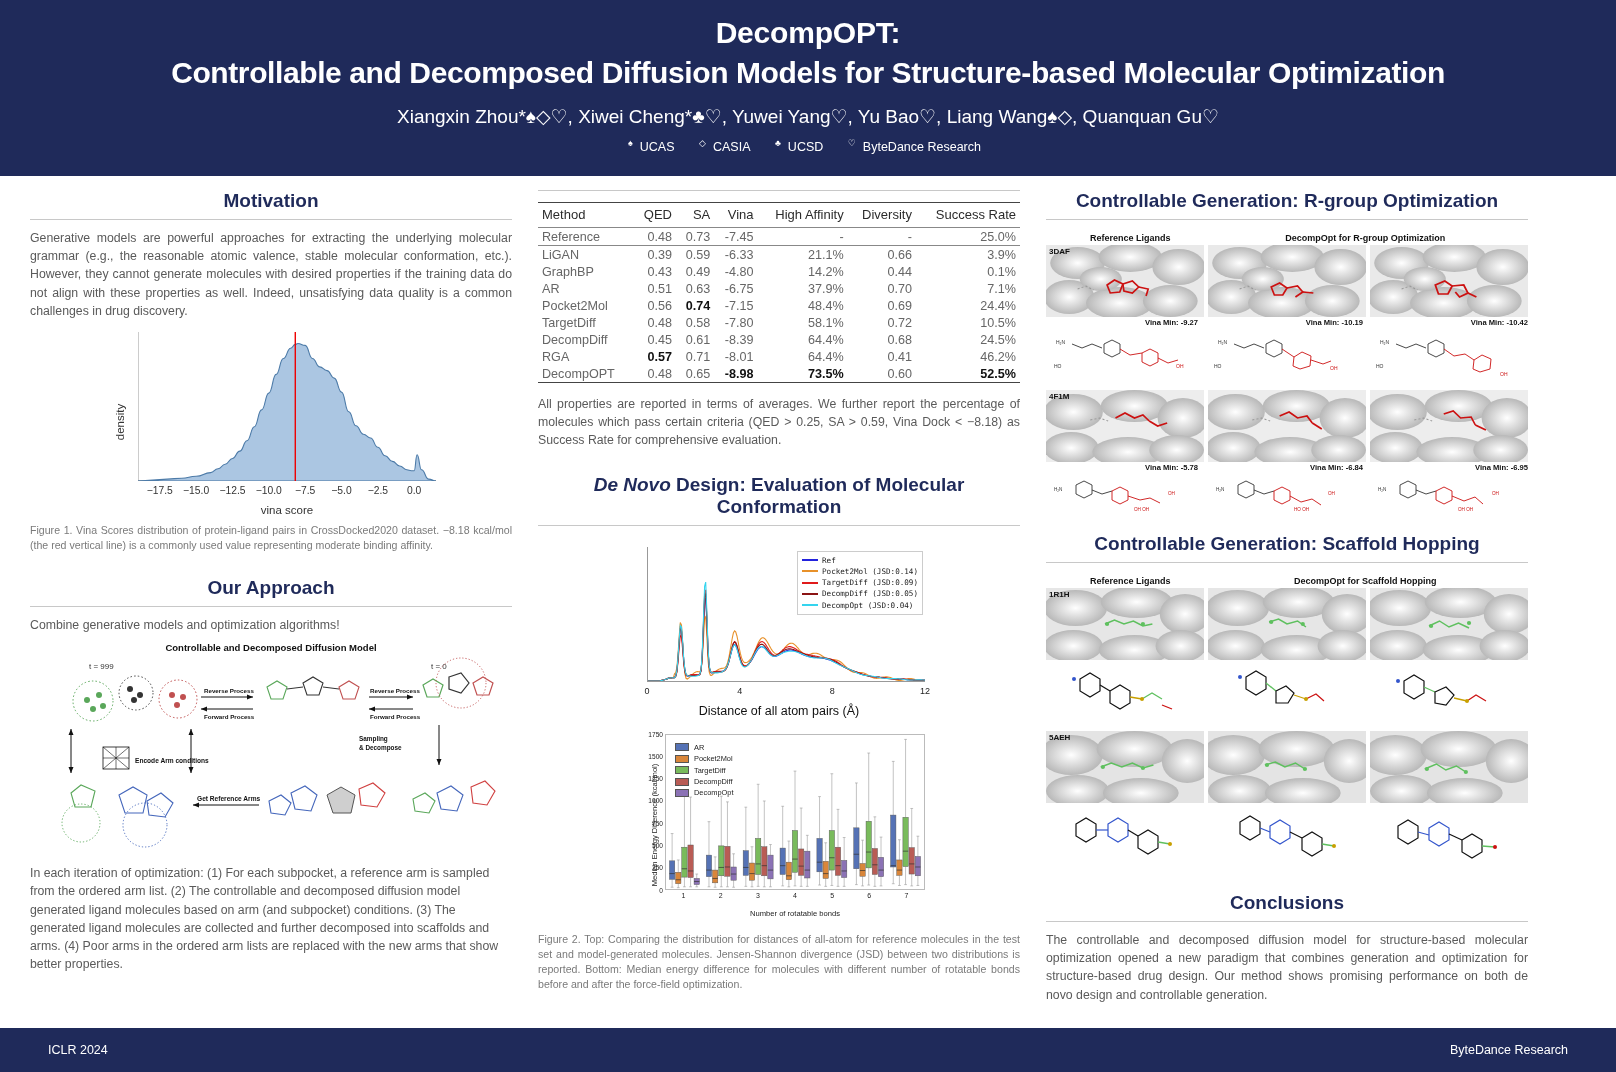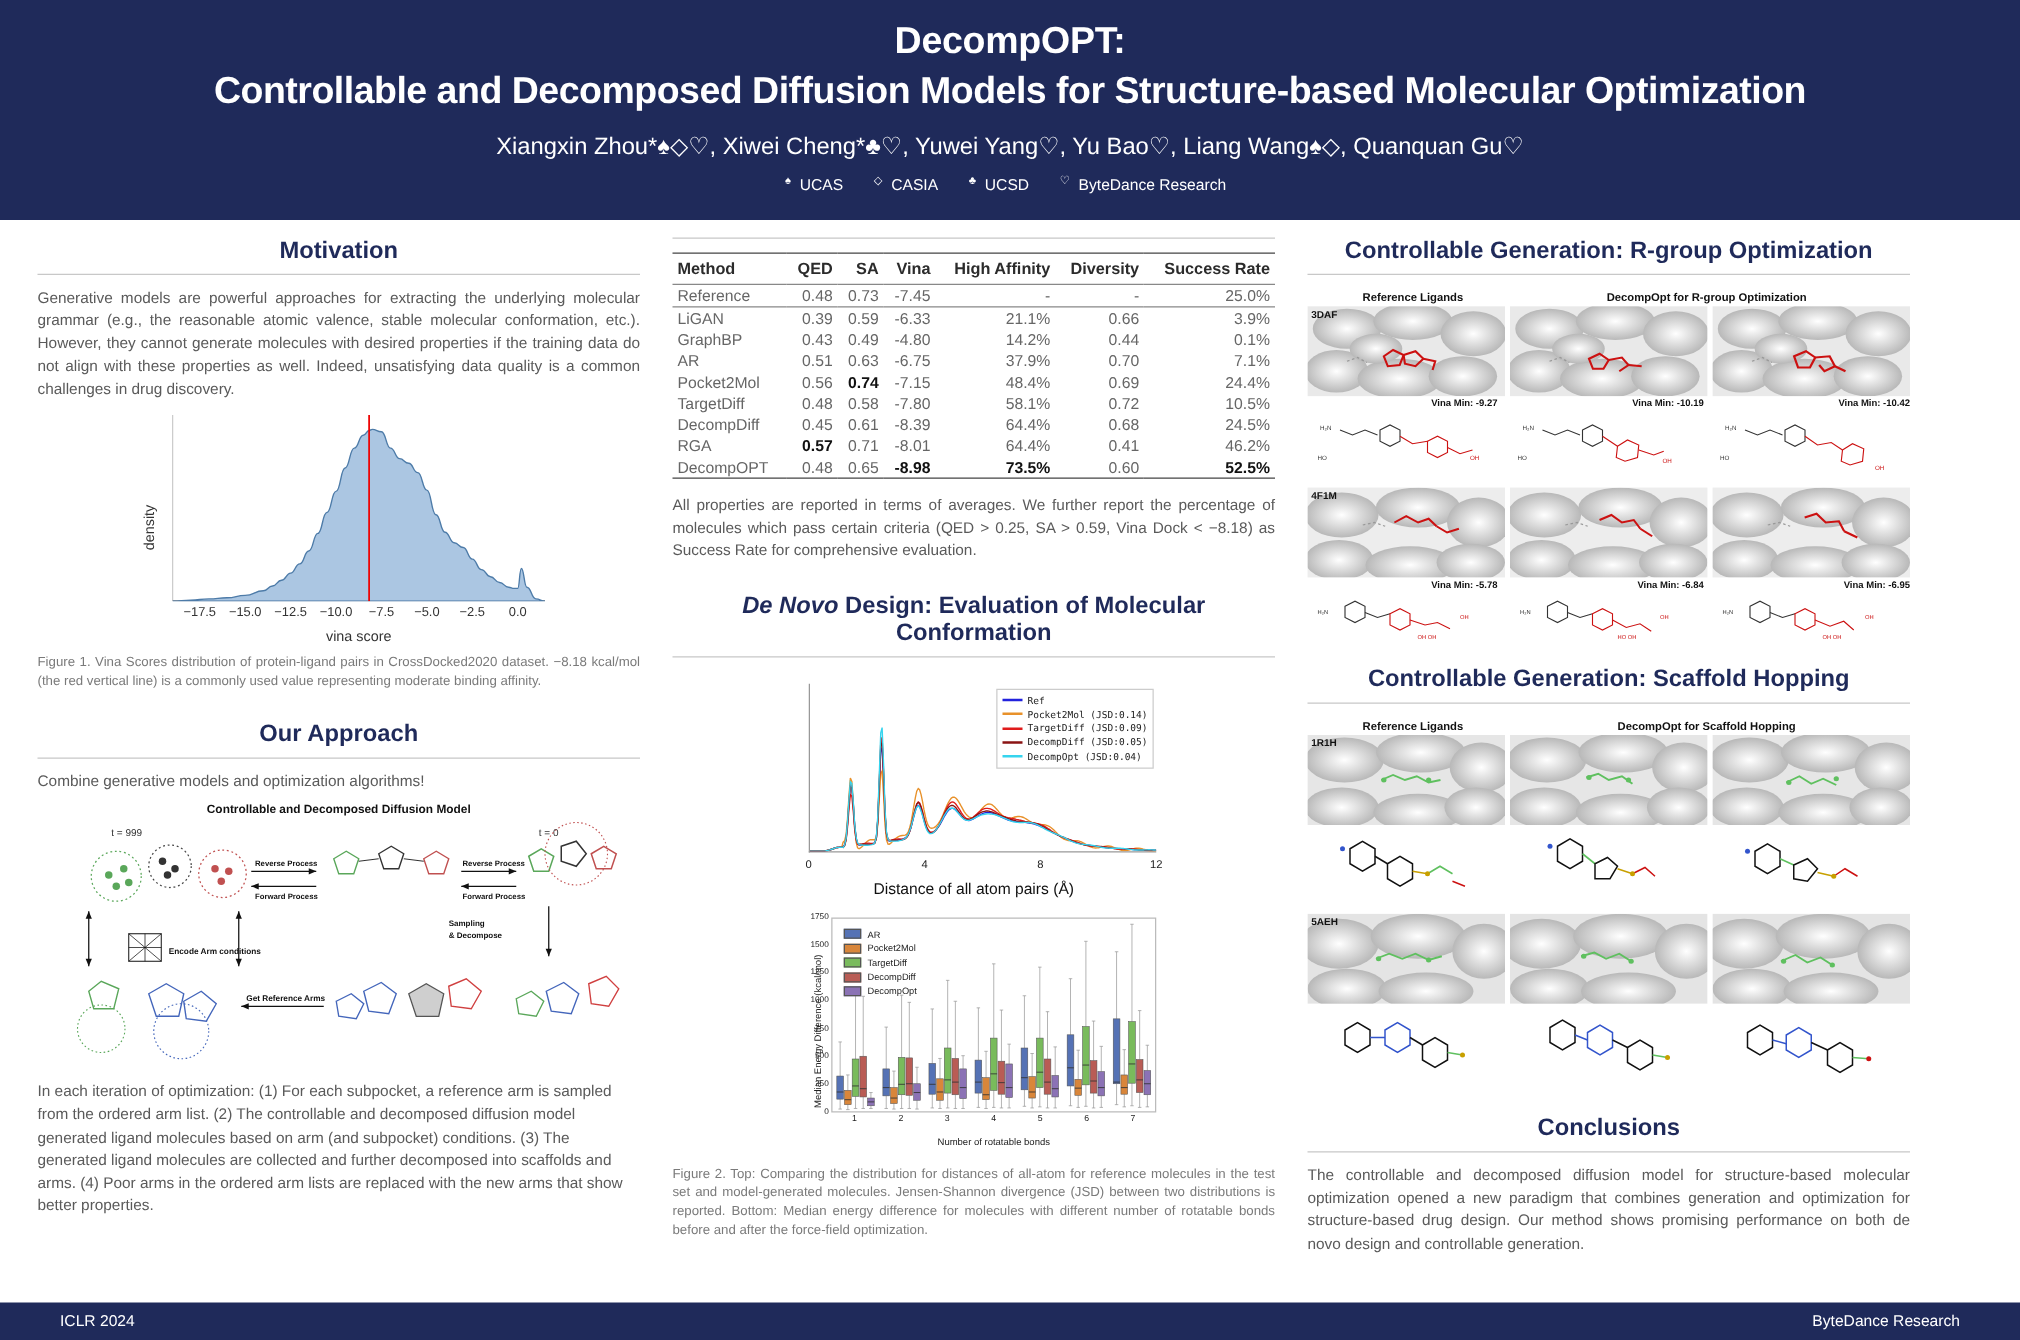"Method" table.props th { font-weight: bold -> normal }
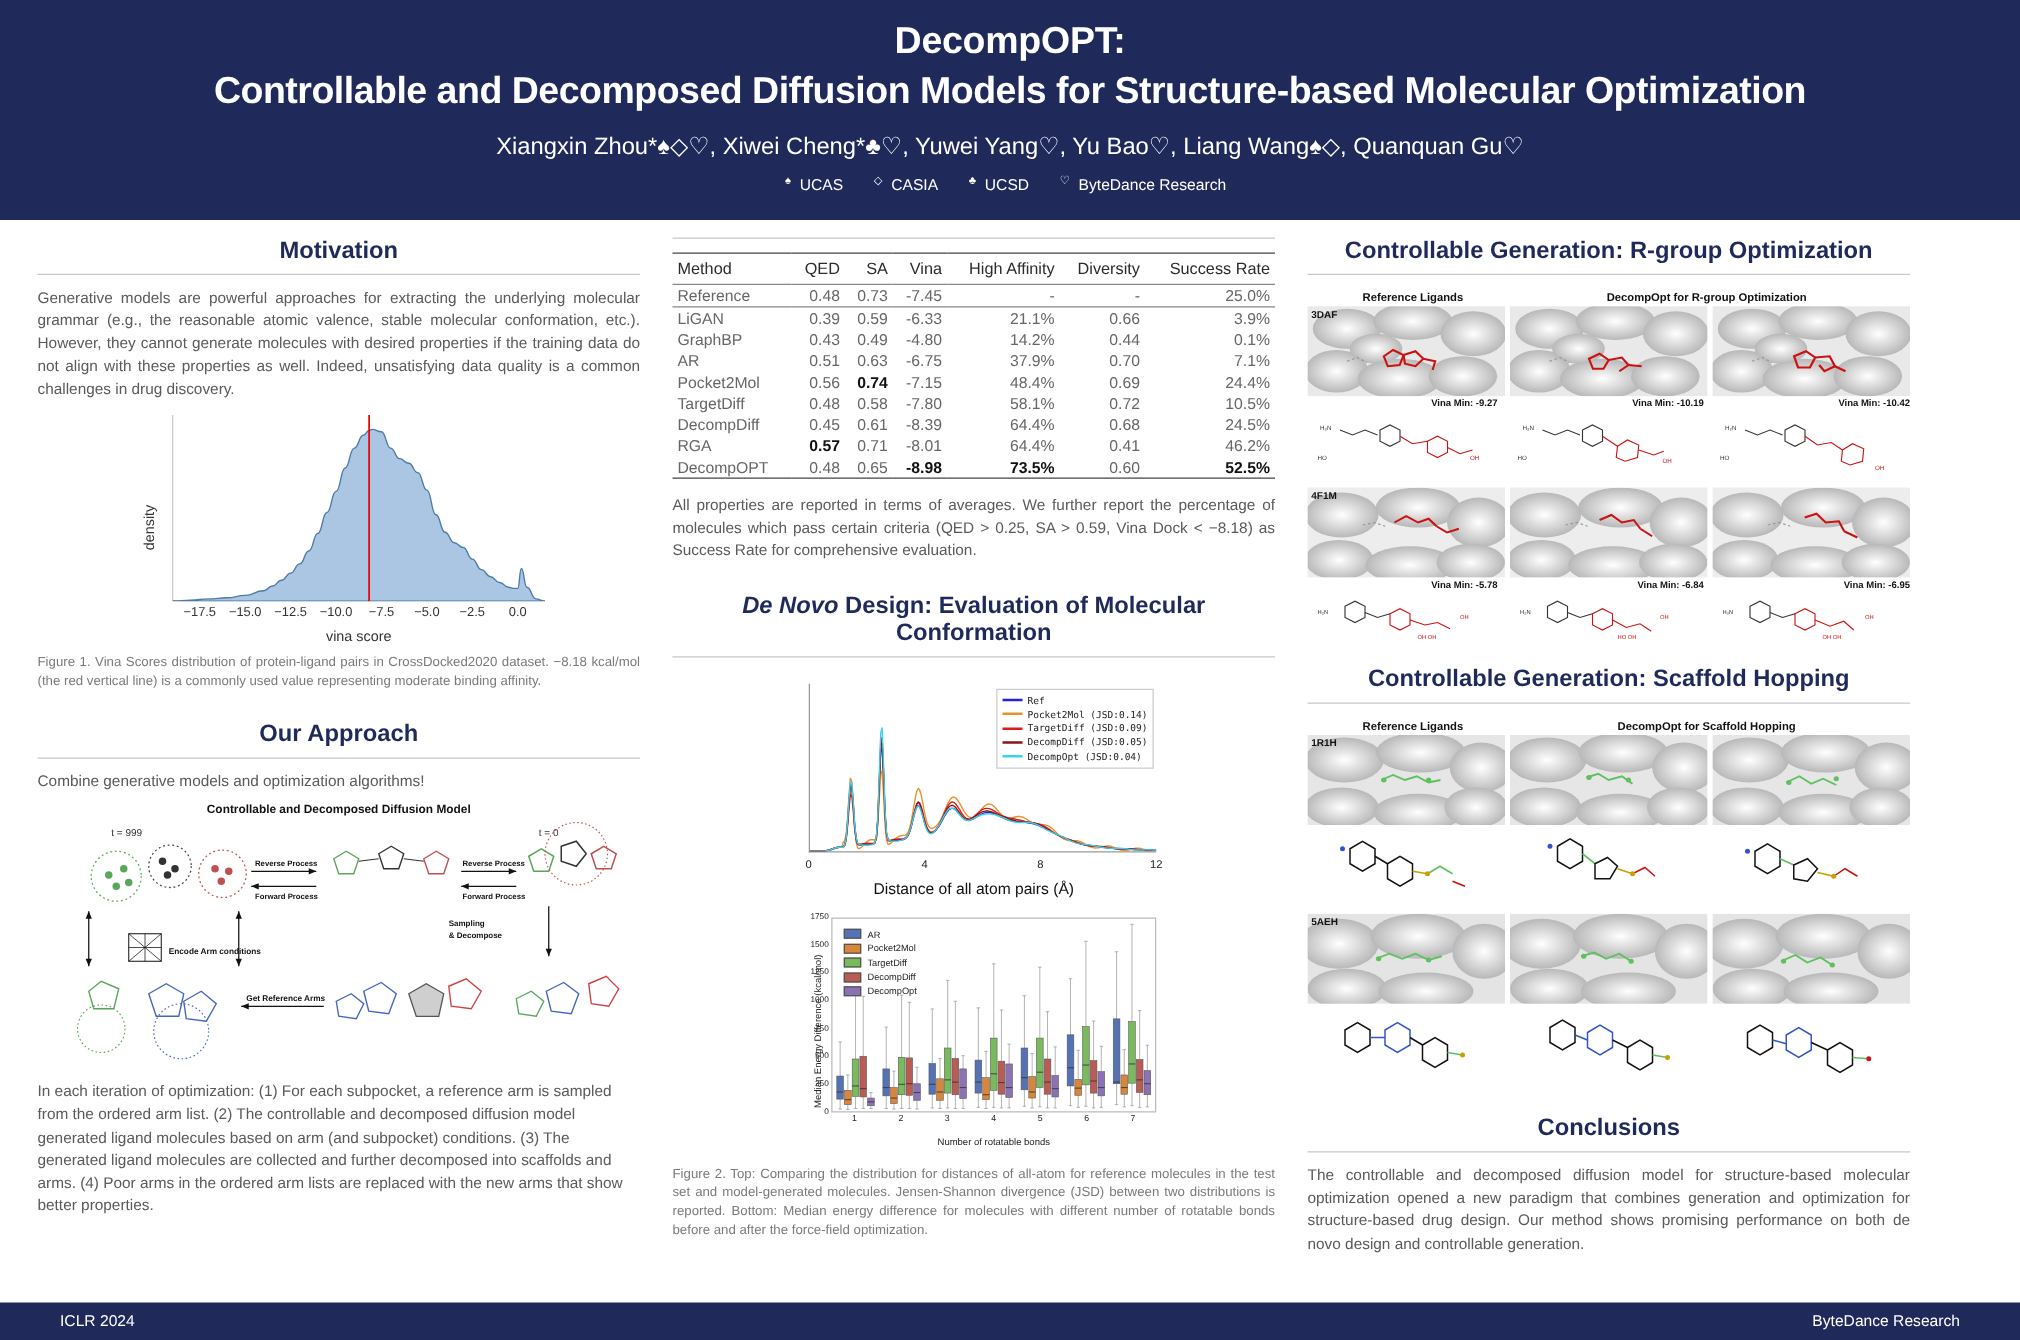"ICLR 2024" .footer { height: 30px -> 44px }
